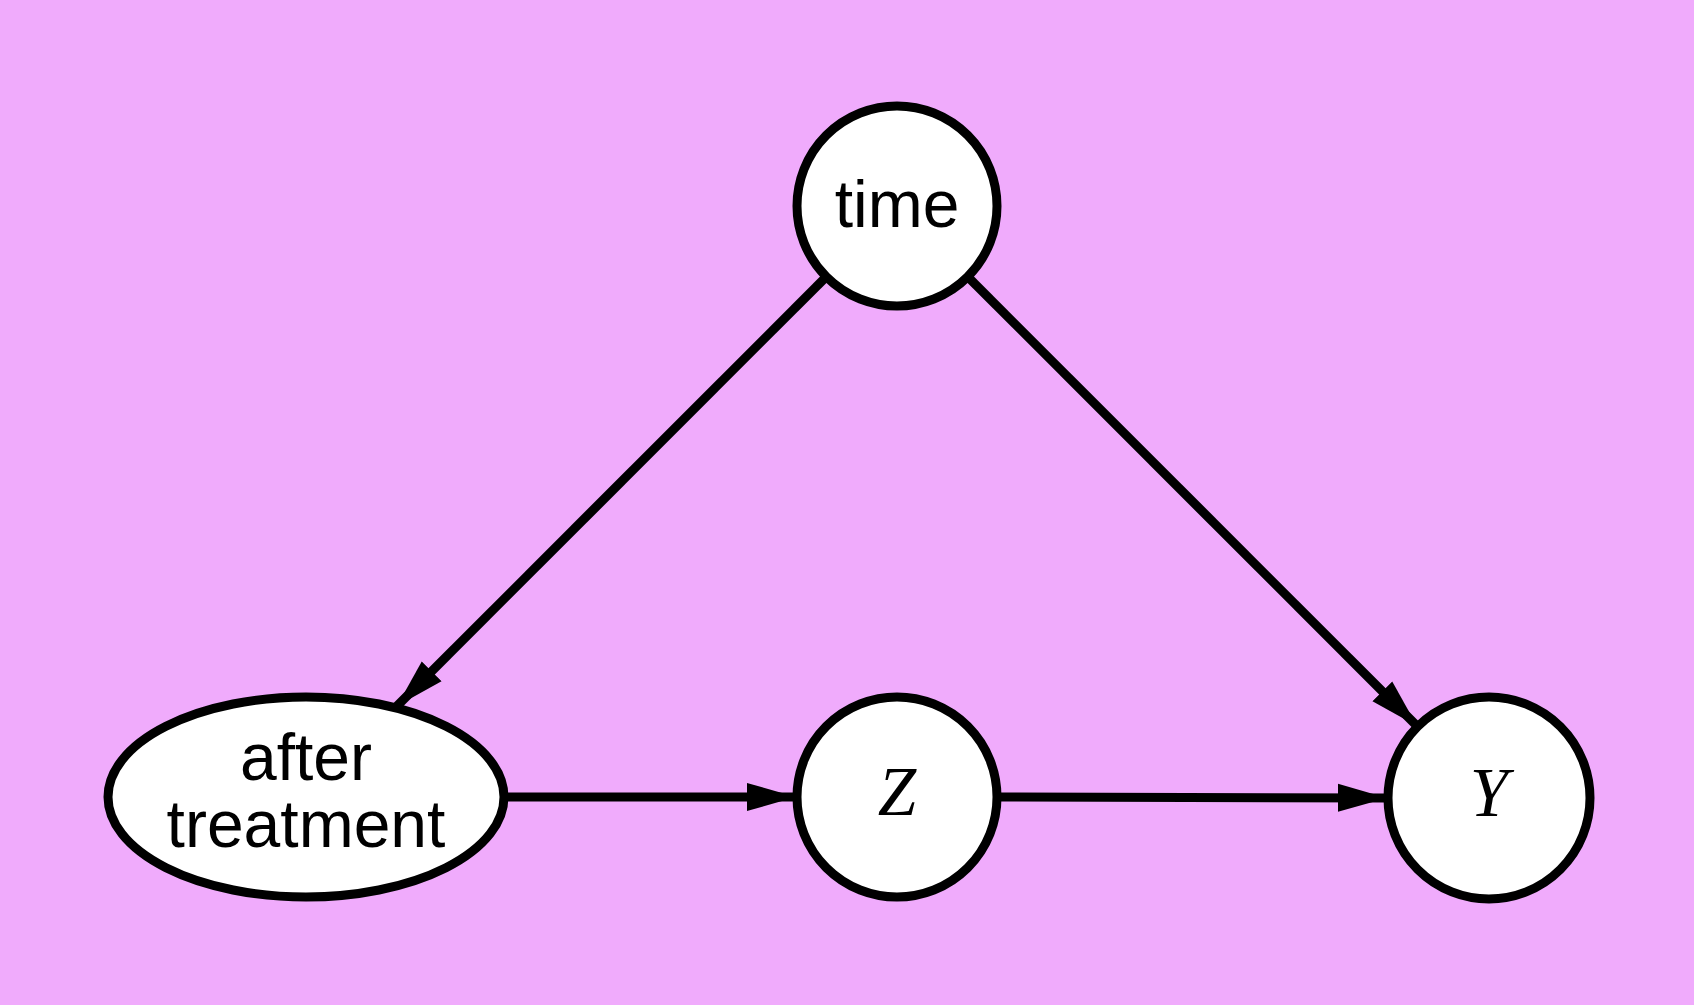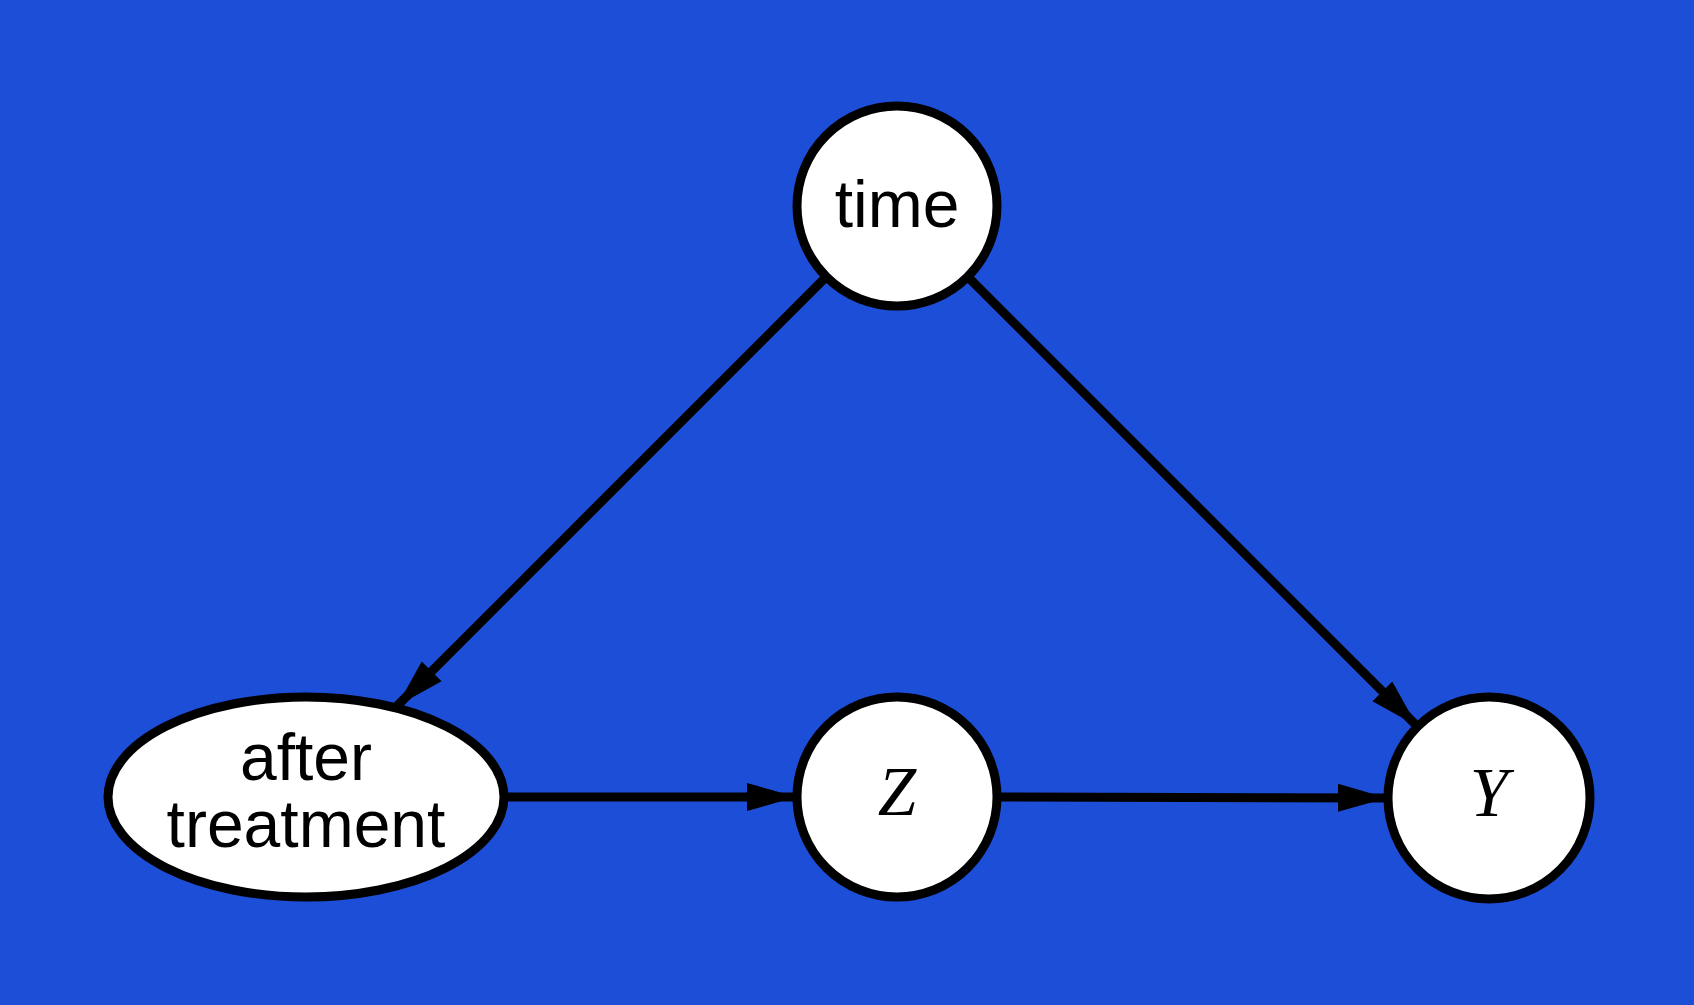"time" .canvas-wrap { background: #1d4ed8 -> #f0abfc }
